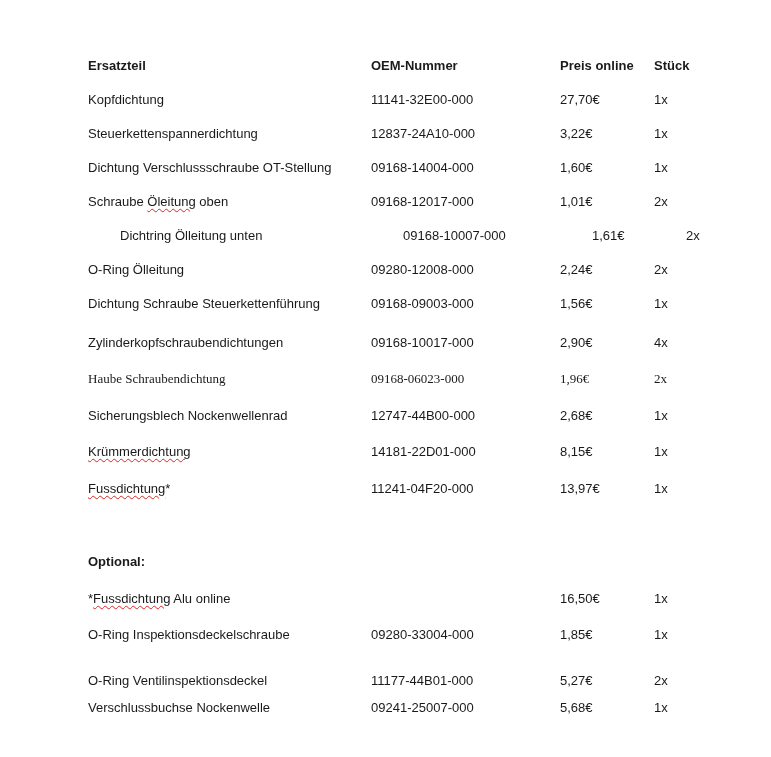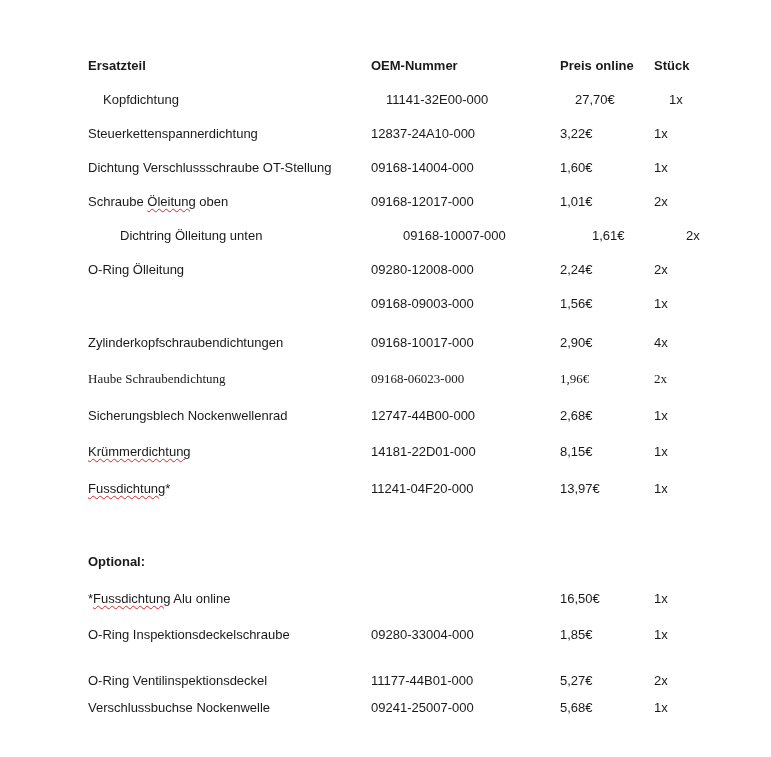"Kopfdichtung" div.row { margin-left: 15px -> none }
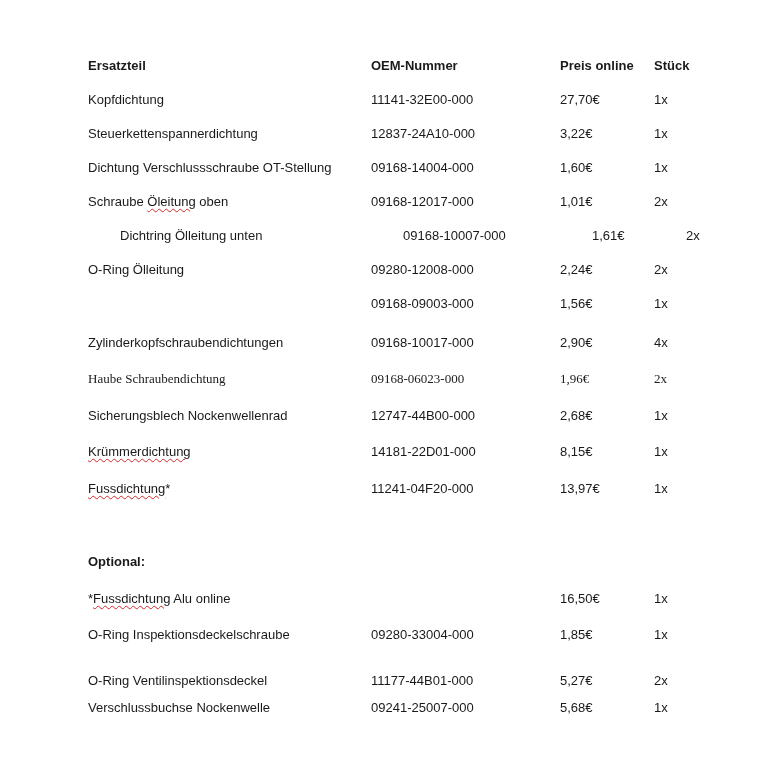"Dichtung Schraube Steuerkettenführung" span.cell { html: none -> <span>Dichtung Schraube Steuerkettenführung</span> }
